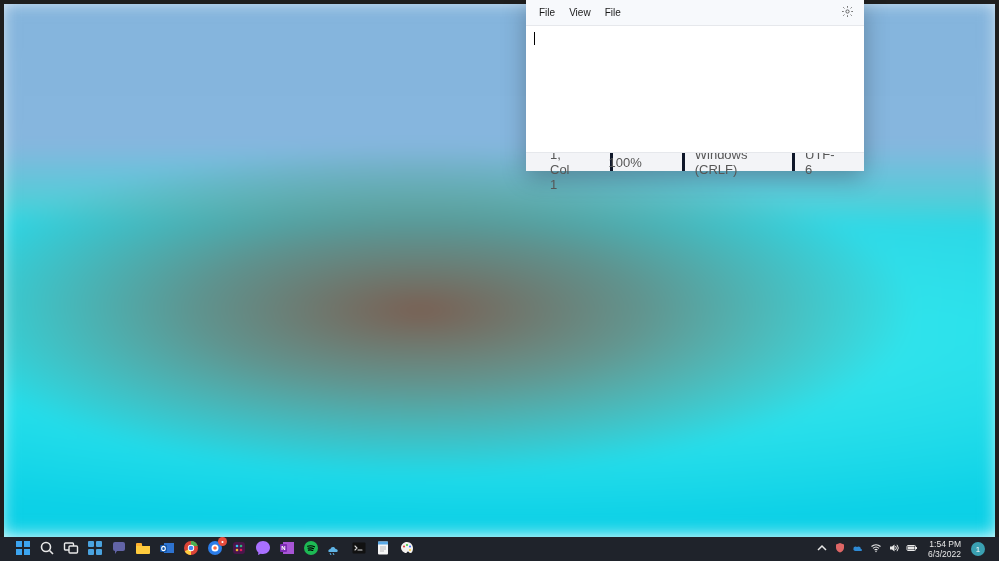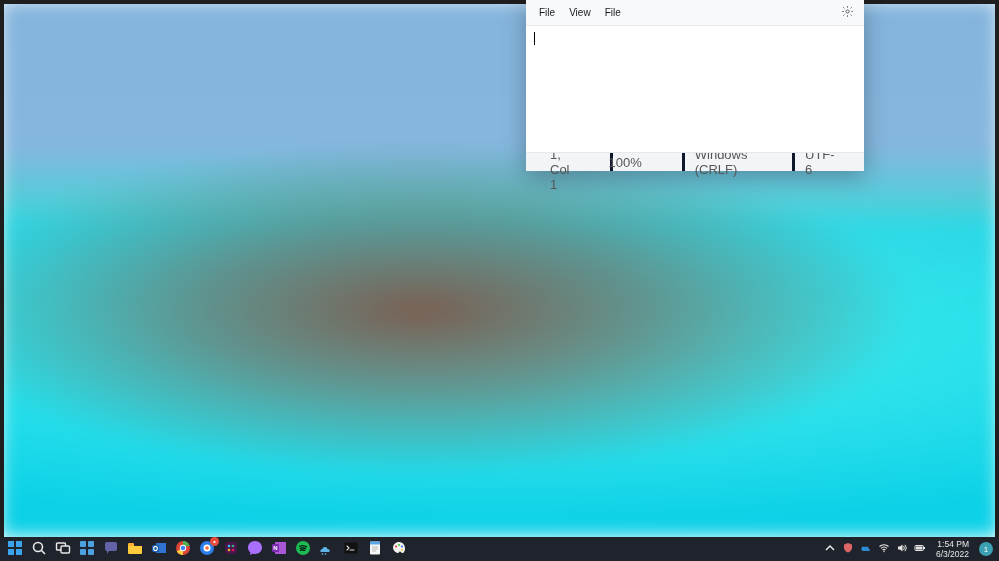"1:54 PM" .taskbar { padding: 0 6px -> 0 14px }
